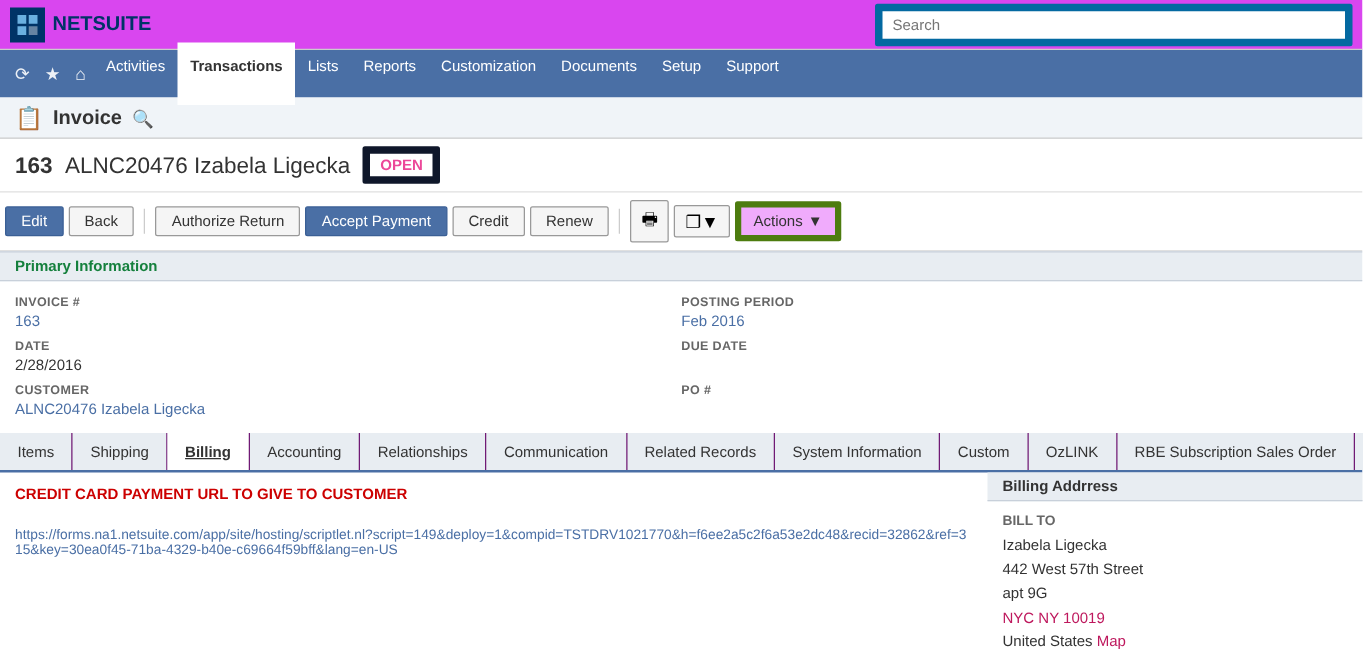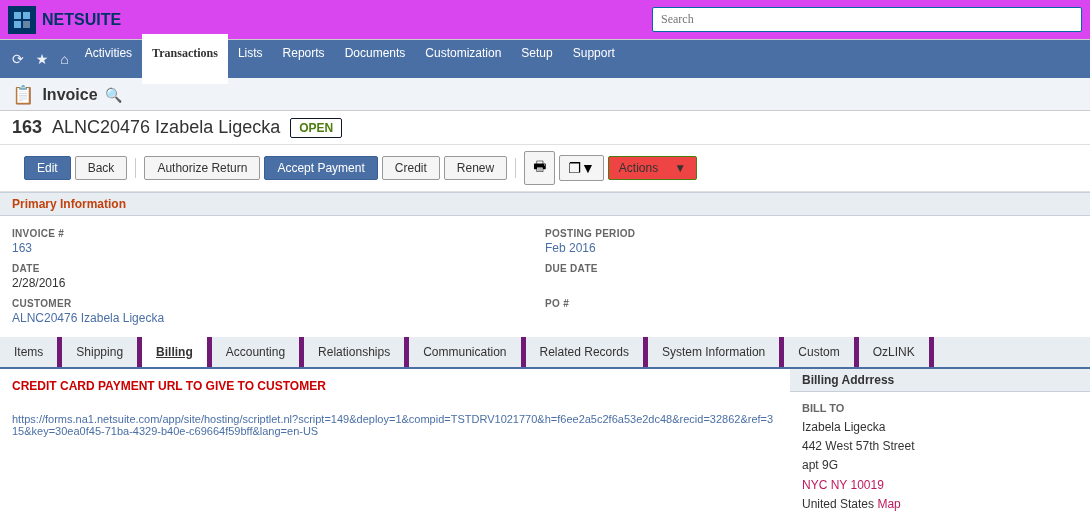"Search" .search-box { border: 1px solid #0369a1 -> 6px solid #0369a1; font-family: Liberation Serif, serif -> none; width: 430px -> 382px }
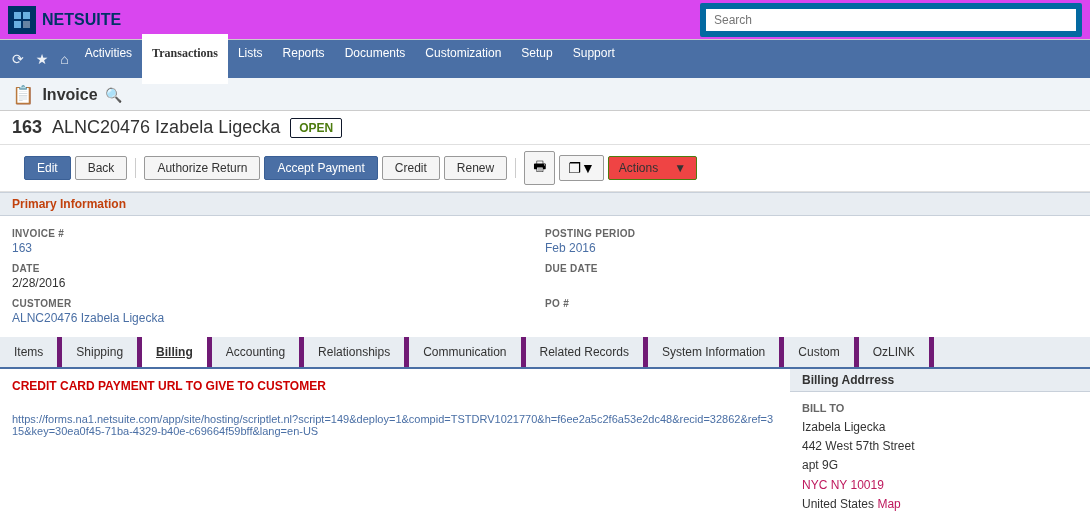"Transactions" .nav-link.active { font-family: Liberation Serif, serif -> none }
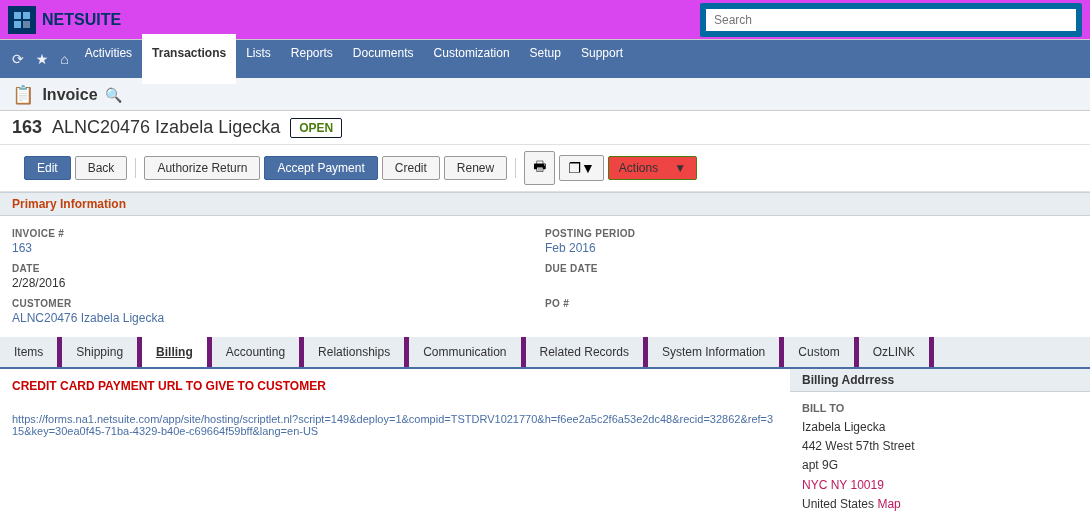"Documents" a.nav-link { order: before "Customization" -> after "Customization" }
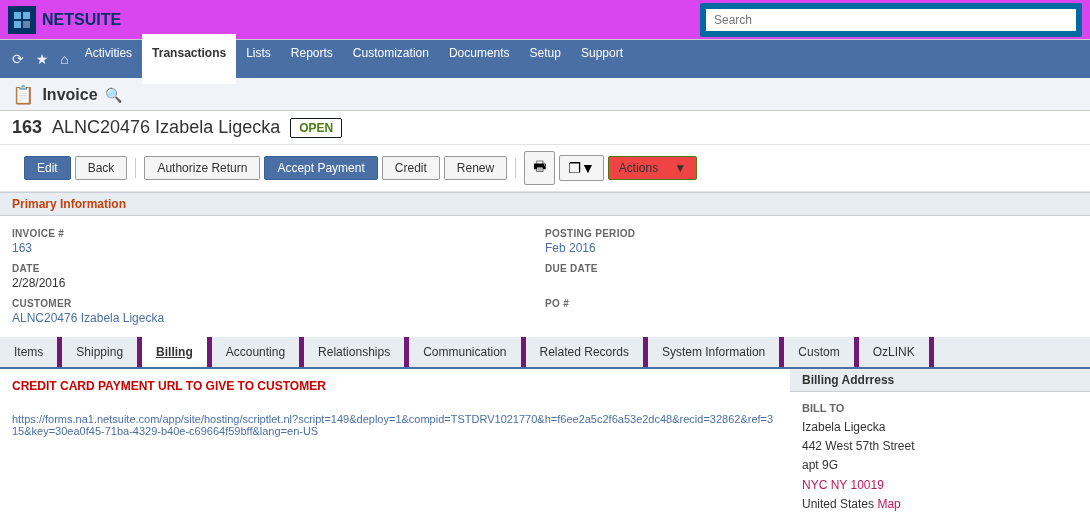"OPEN" .status-badge { border: 1px solid #0f172a -> 6px solid #0f172a; color: #4d7c0f -> #ec4899 }
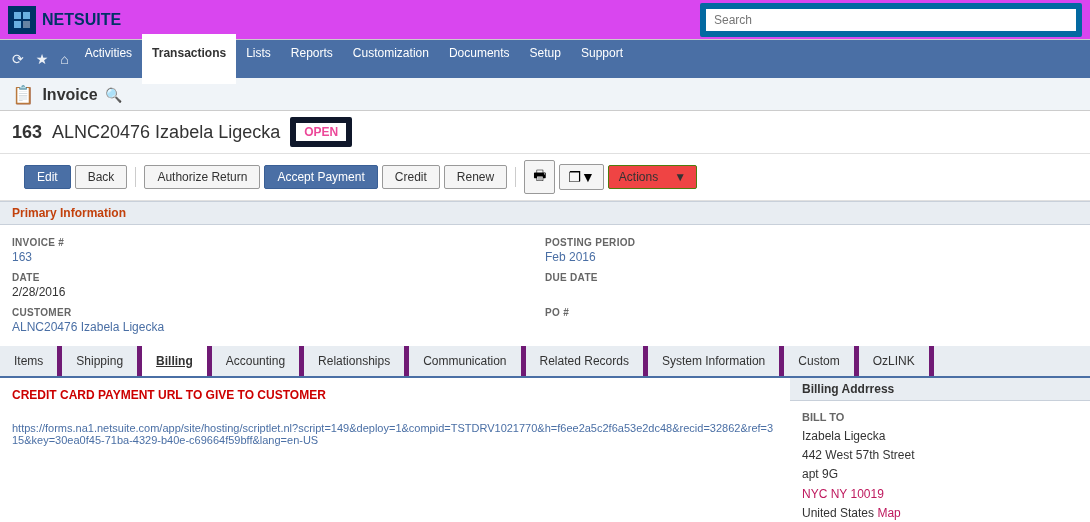"Edit" .action-bar { padding: 6px 24px -> 6px 4px }
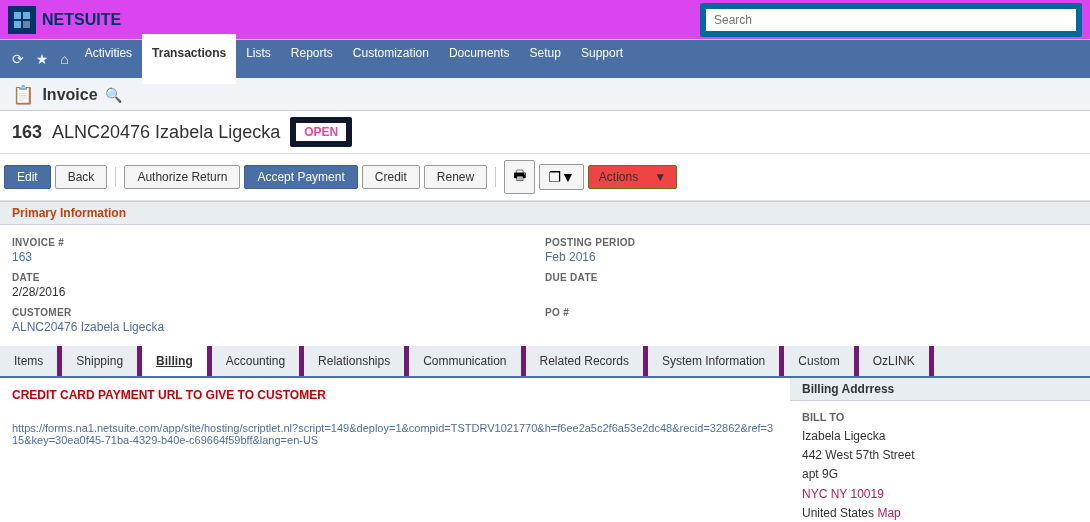"Actions" .actions-dropdown { background: #ef4444 -> #f0abfc; border: 1px solid #4d7c0f -> 5px solid #4d7c0f; gap: 16px -> 4px }
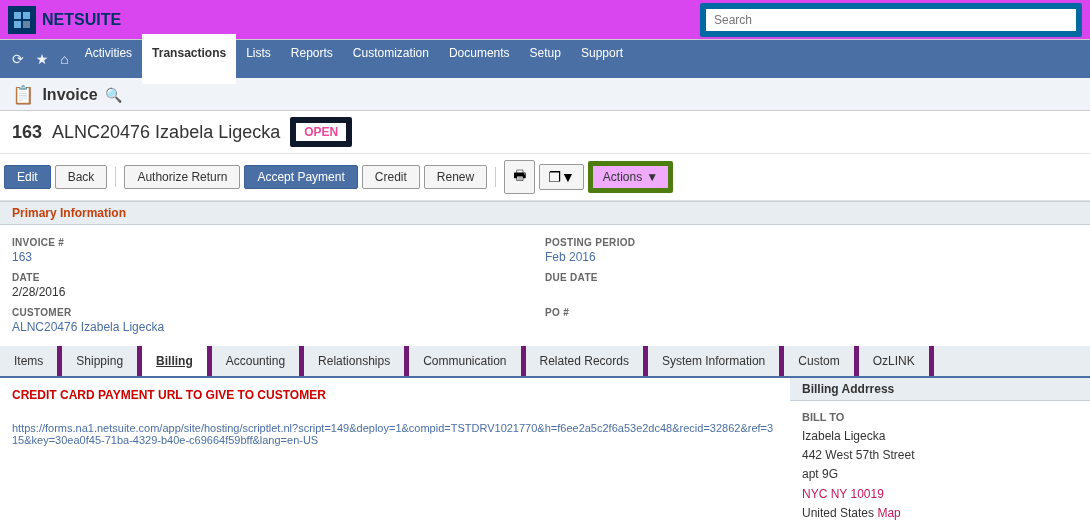"Primary Information" .section-header { color: #c2410c -> #15803d }
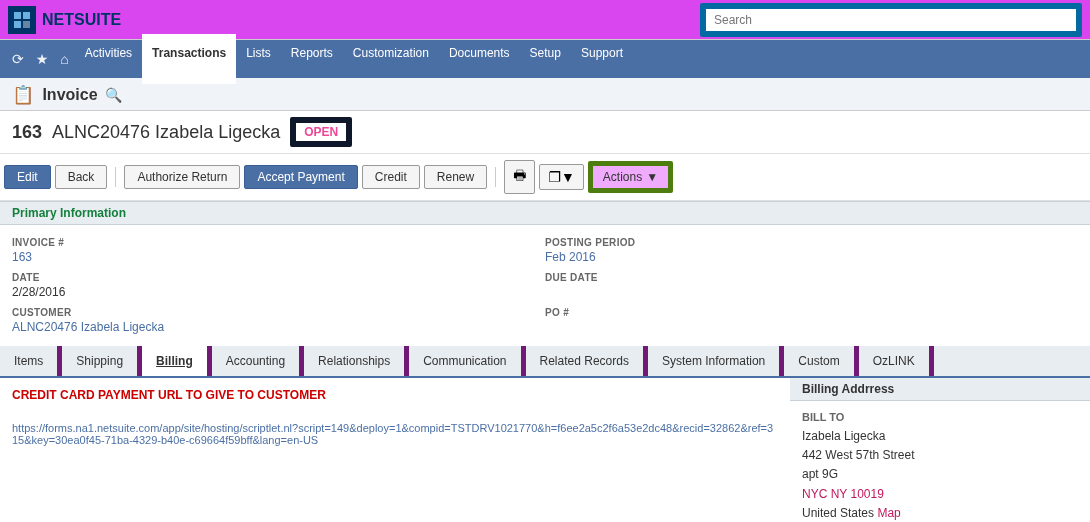"Items" .tab { border-right: 5px solid #701a75 -> 1px solid #701a75 }
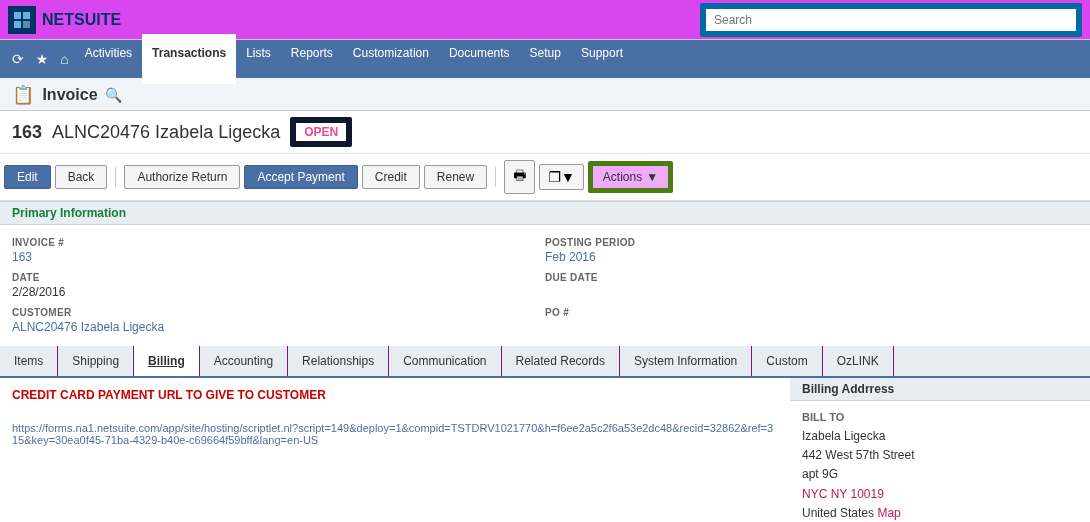"RBE Subscription Sales Order" a.tab { html: none -> <a>RBE Subscription Sales Order</a> }
